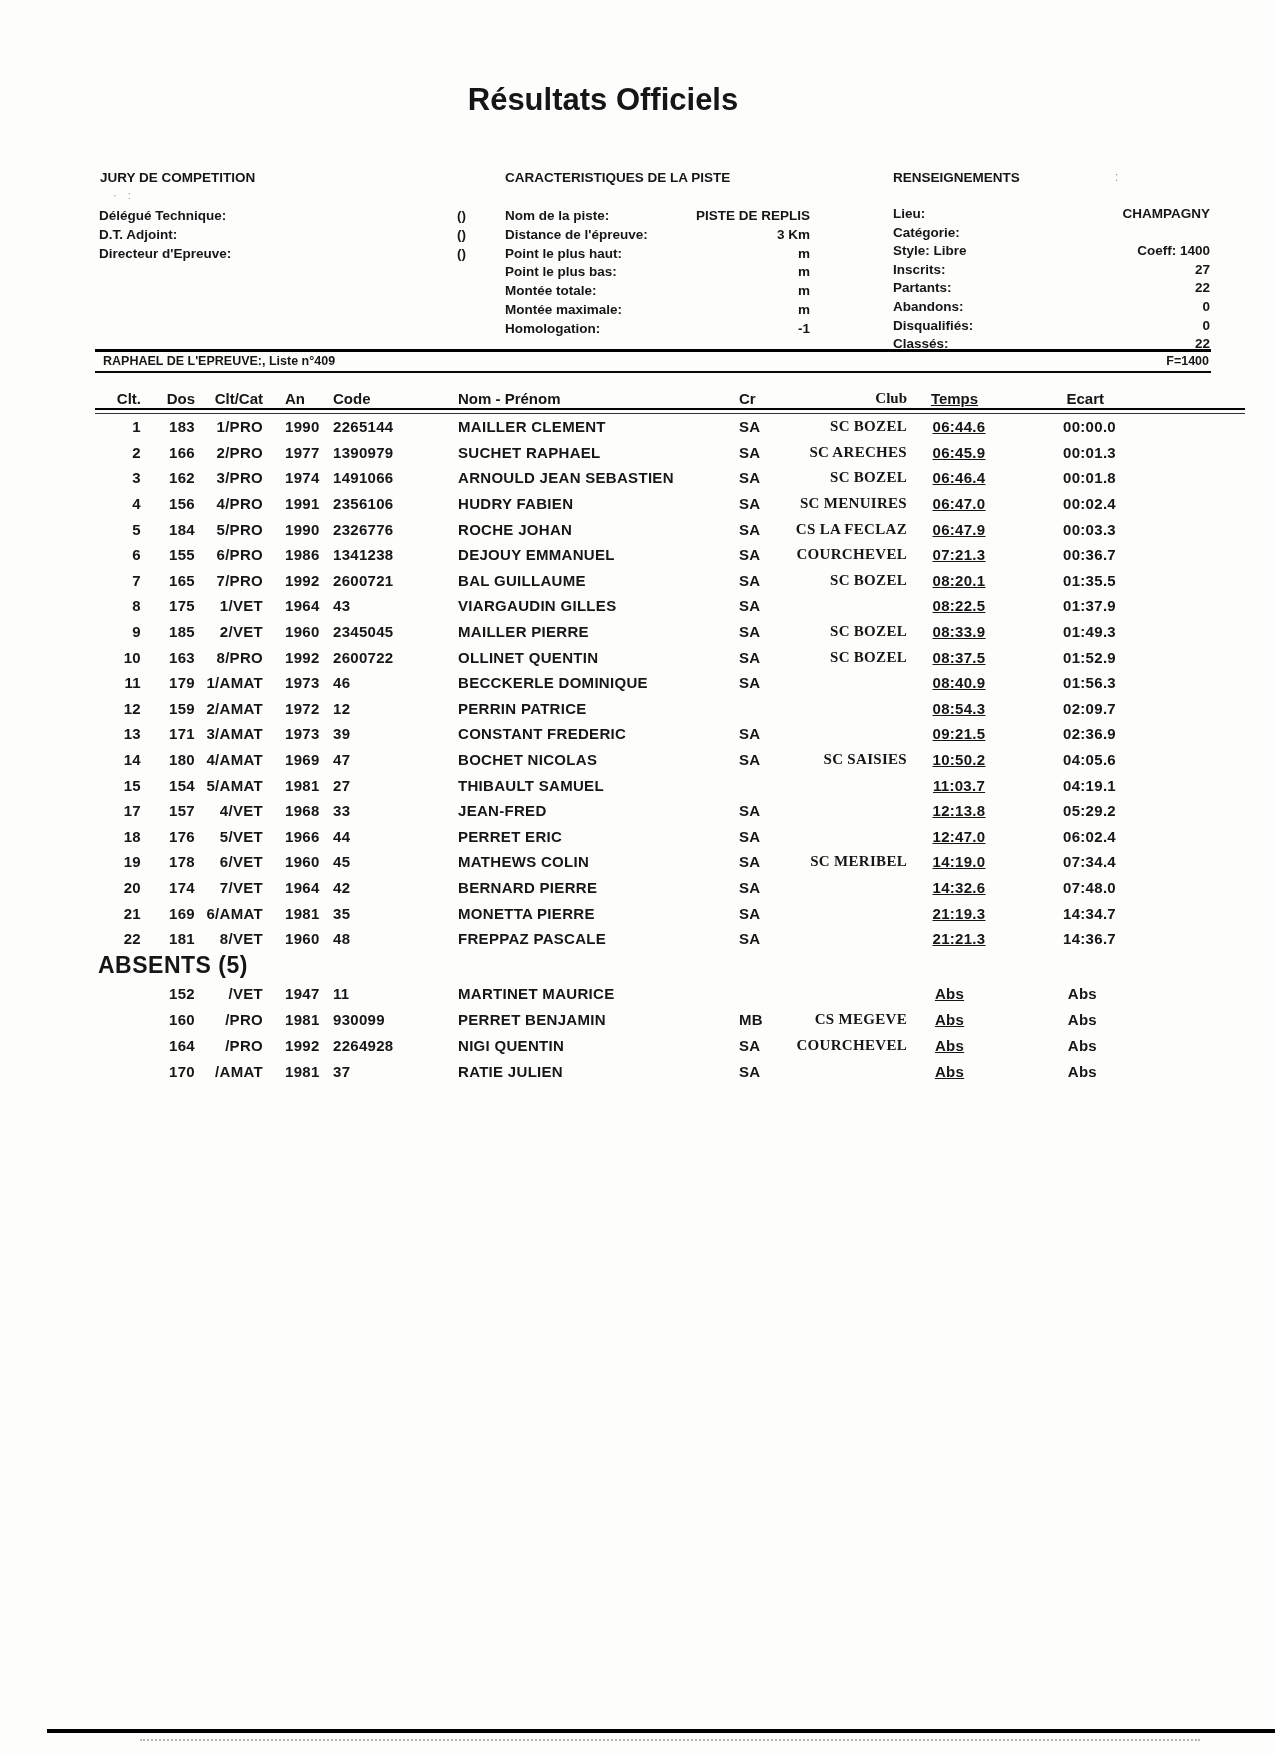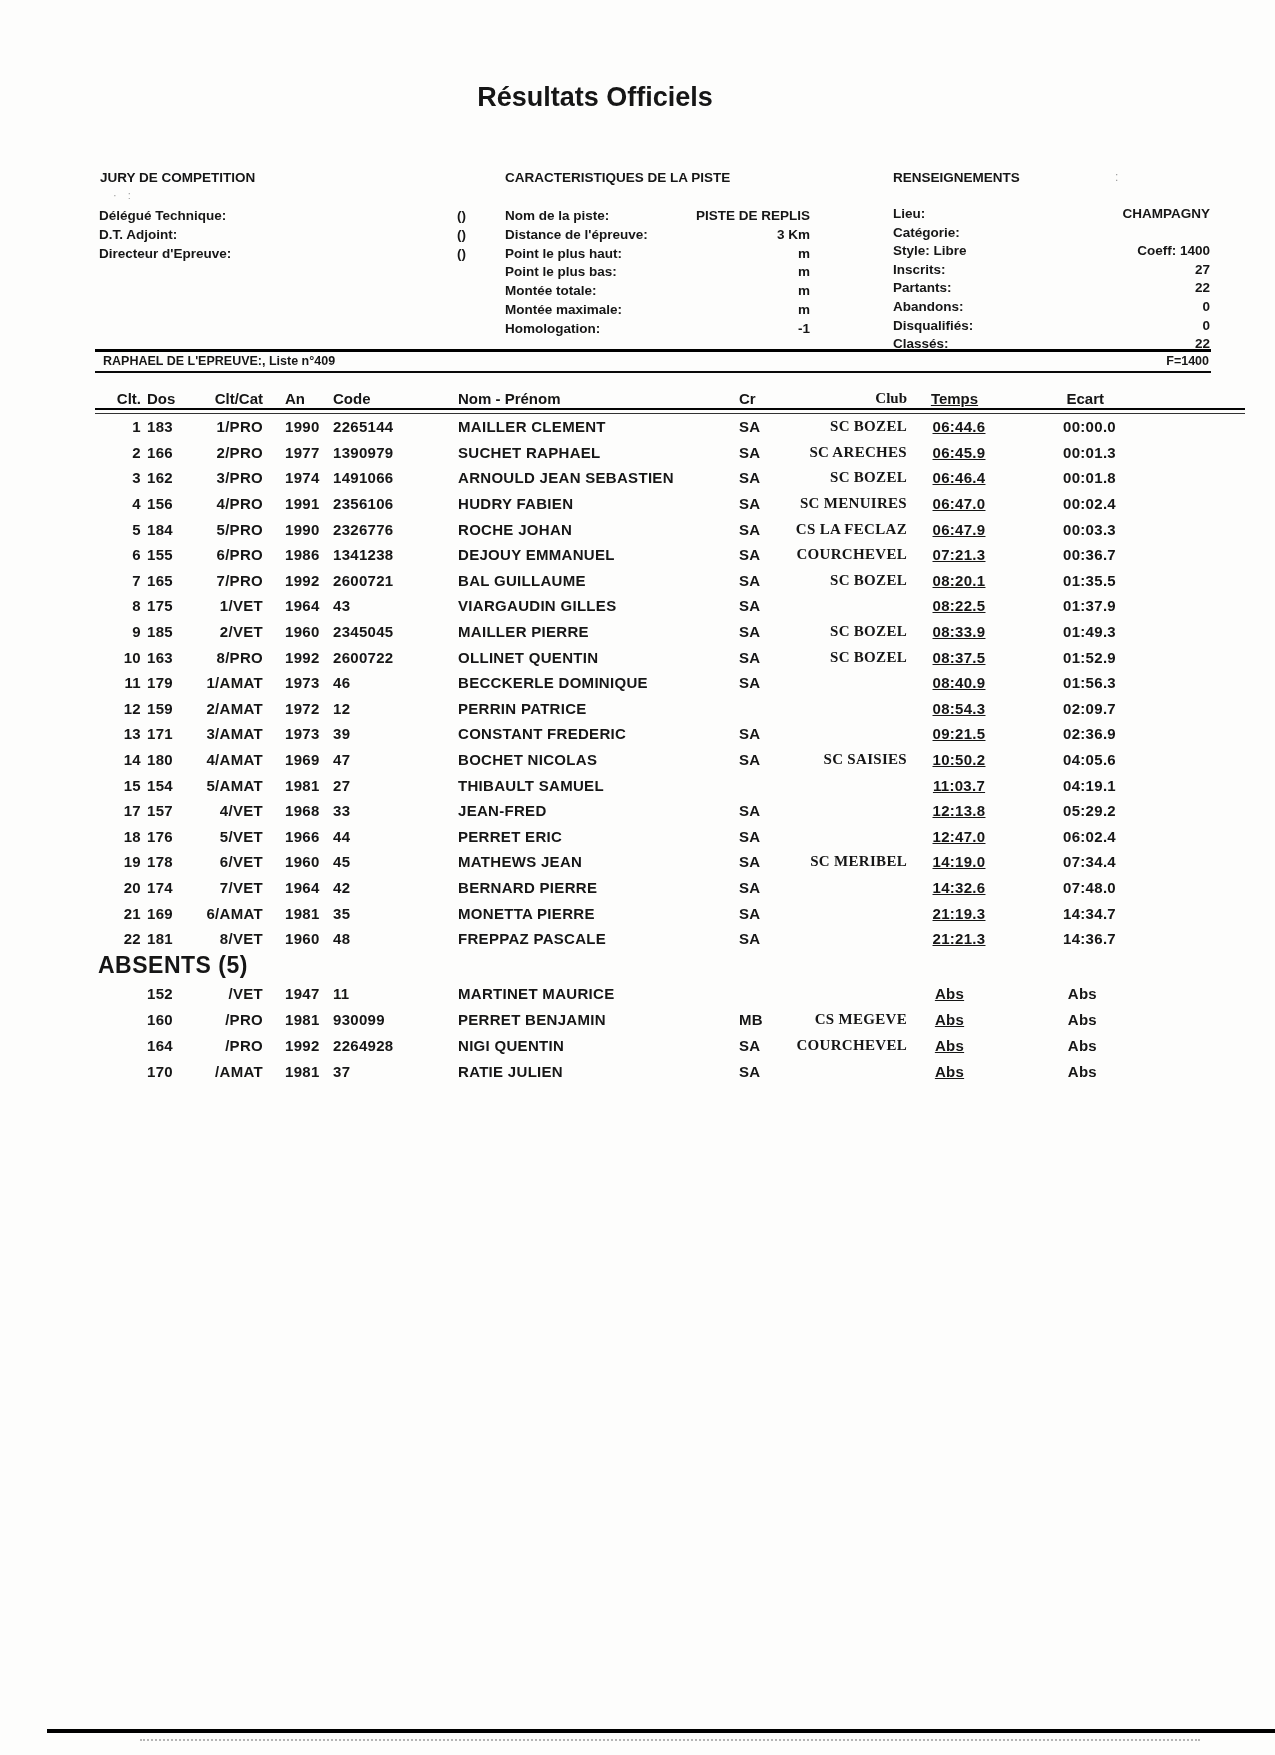"Résultats Officiels" .title2 { font-size: 27px -> 31px; left: 0 -> 8px }
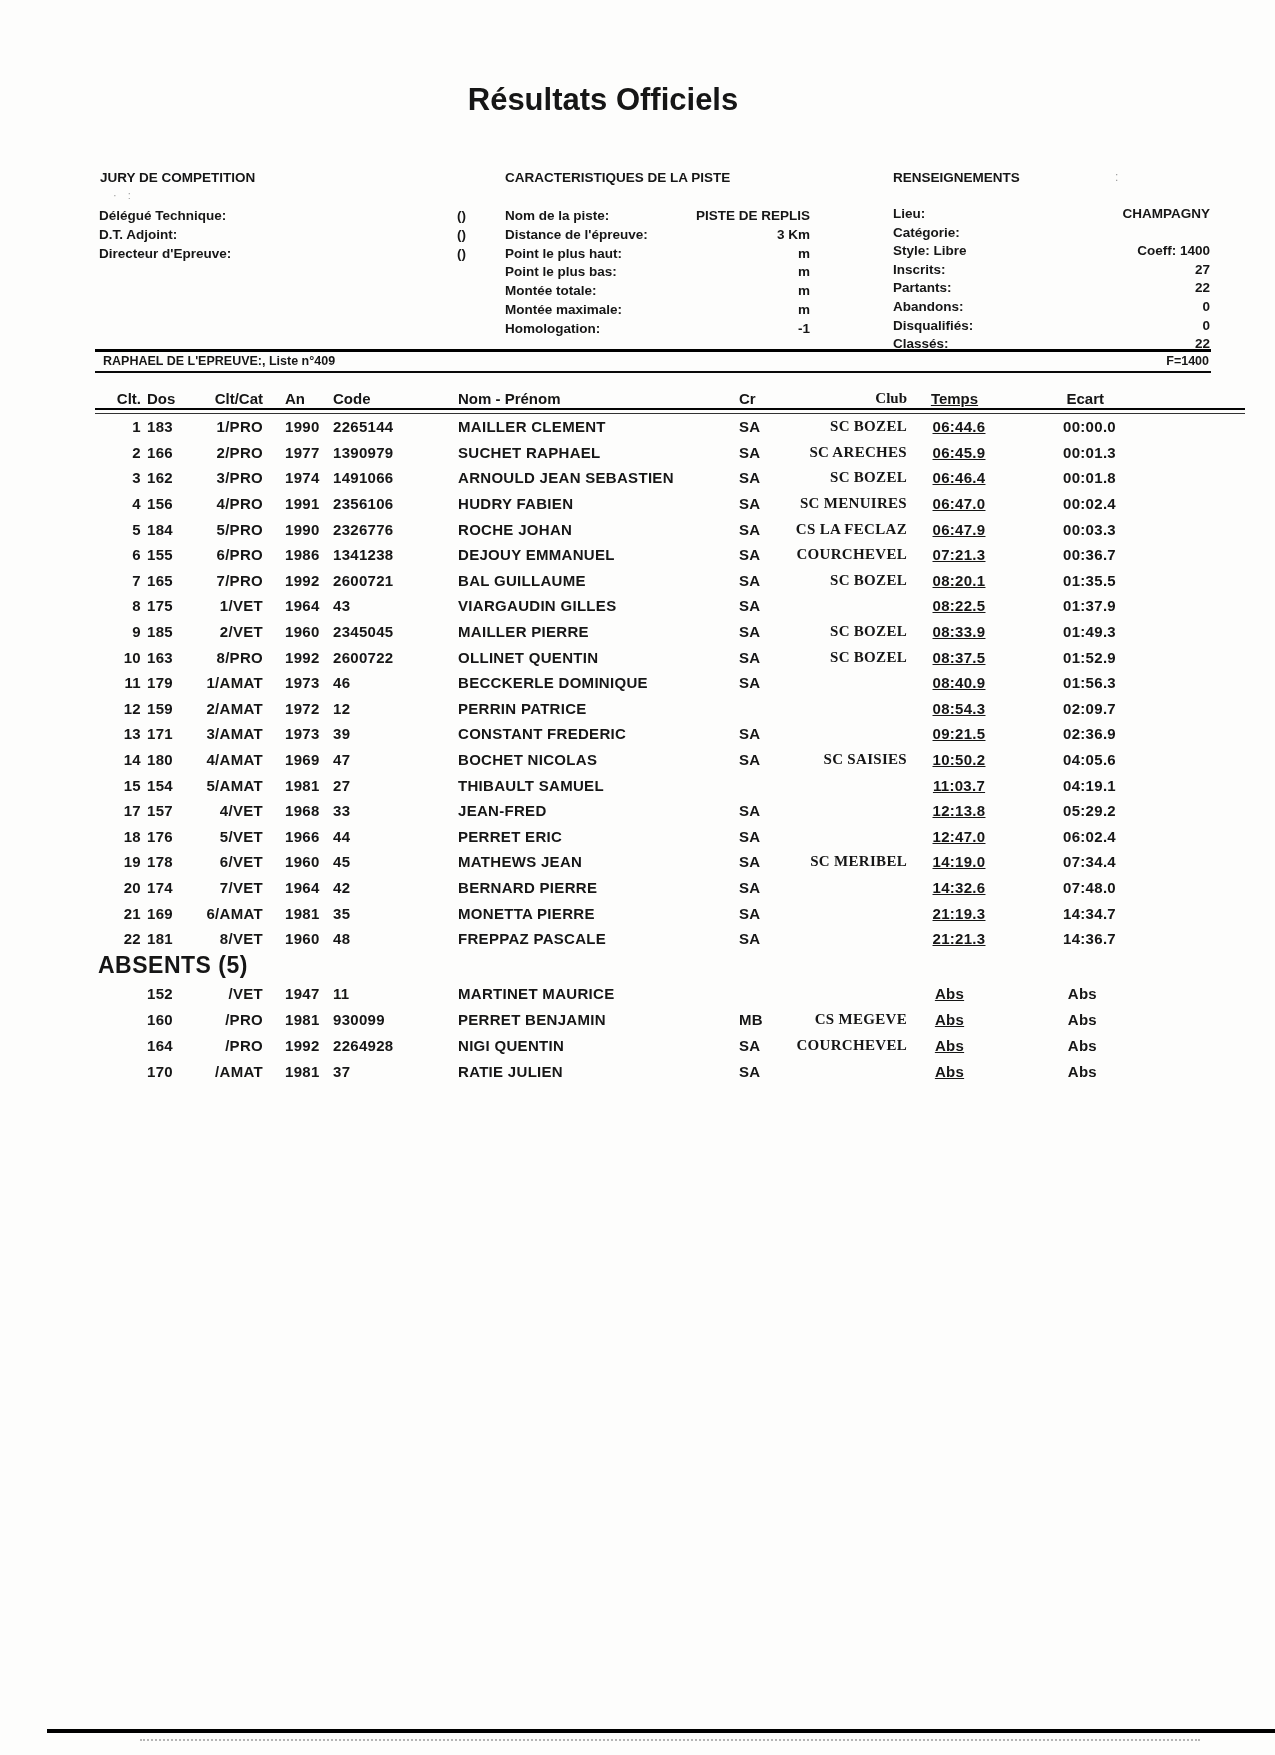"Dos" .c1 { text-align: left -> right }
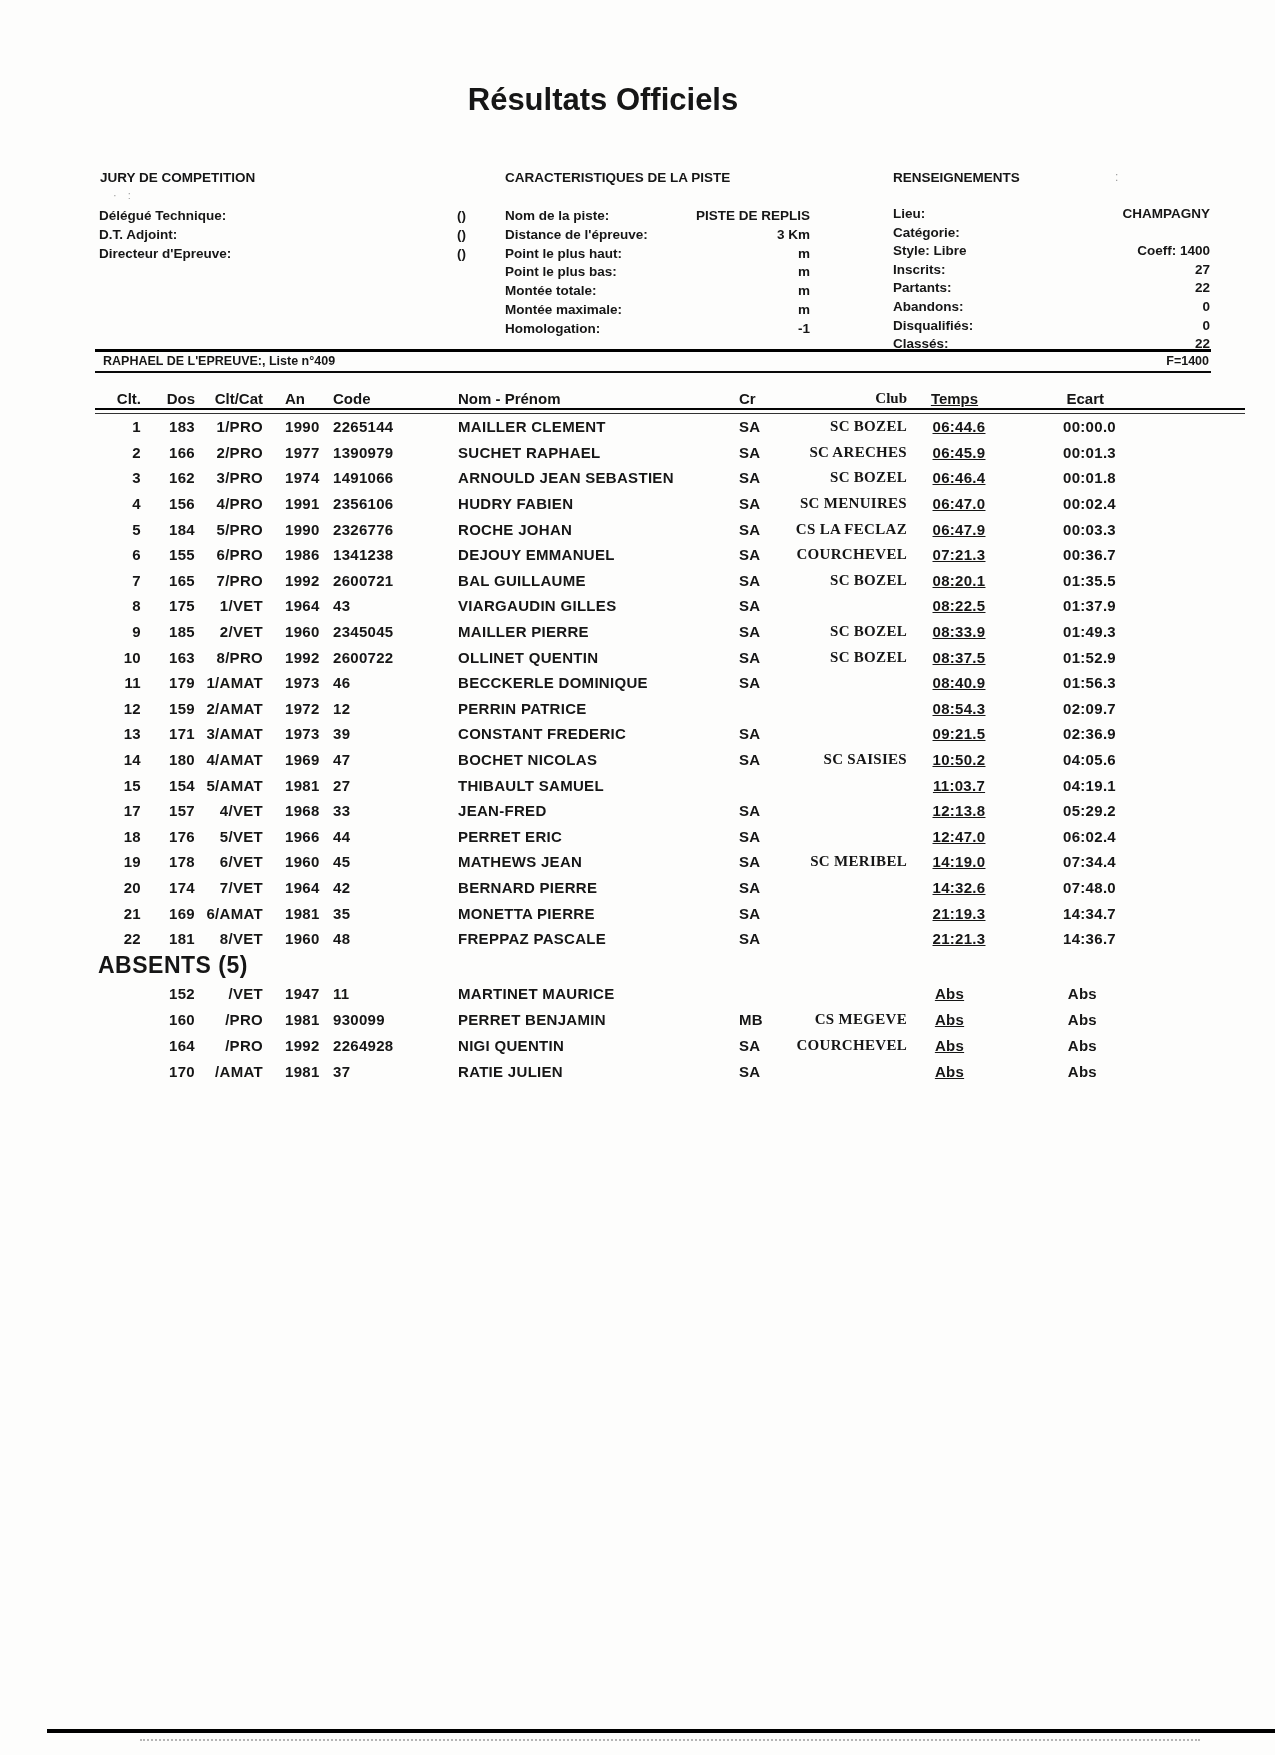"MATHEWS JEAN" td.c5 { text: JEAN -> COLIN }
